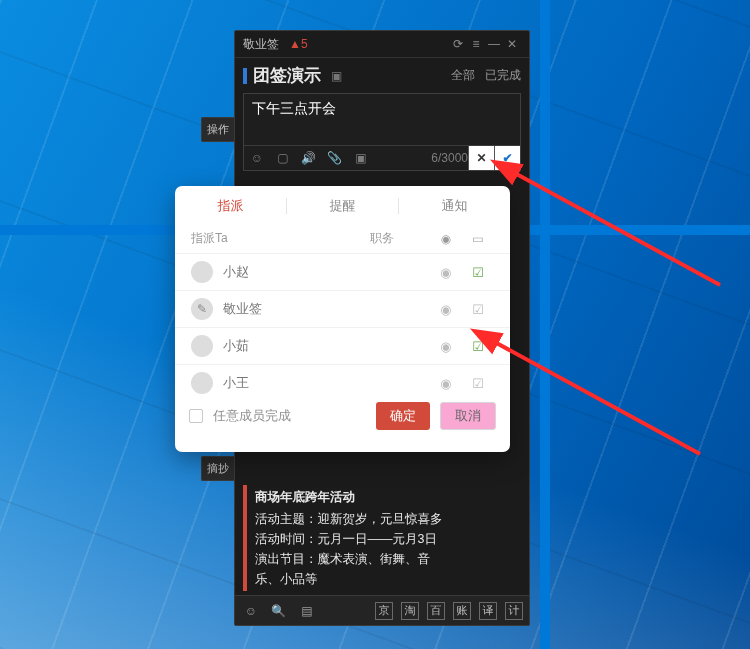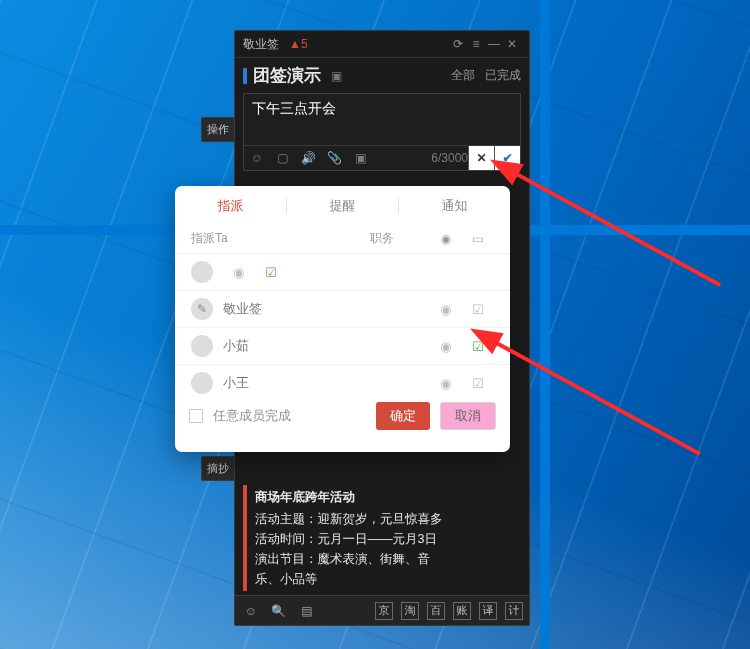"小赵" div.nm { html: none -> <div>小赵</div> }
